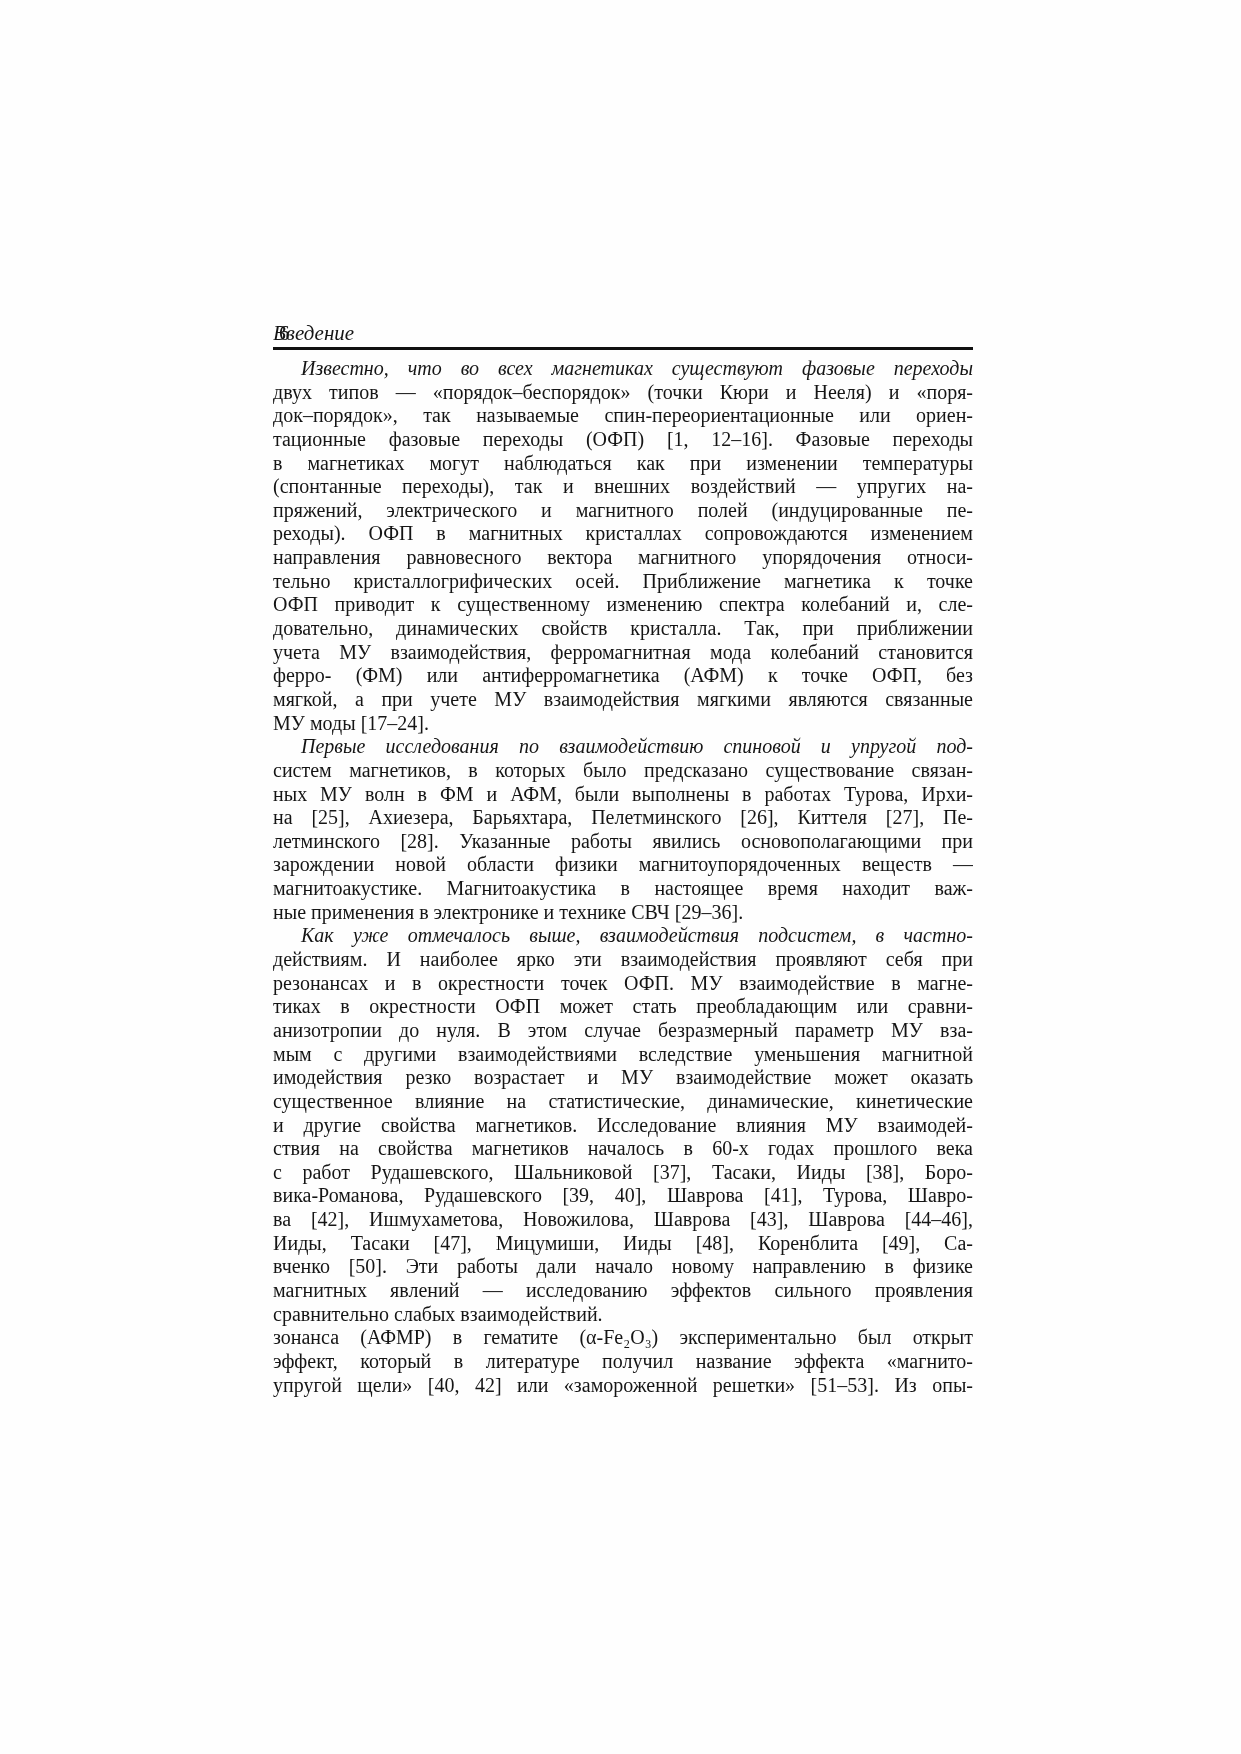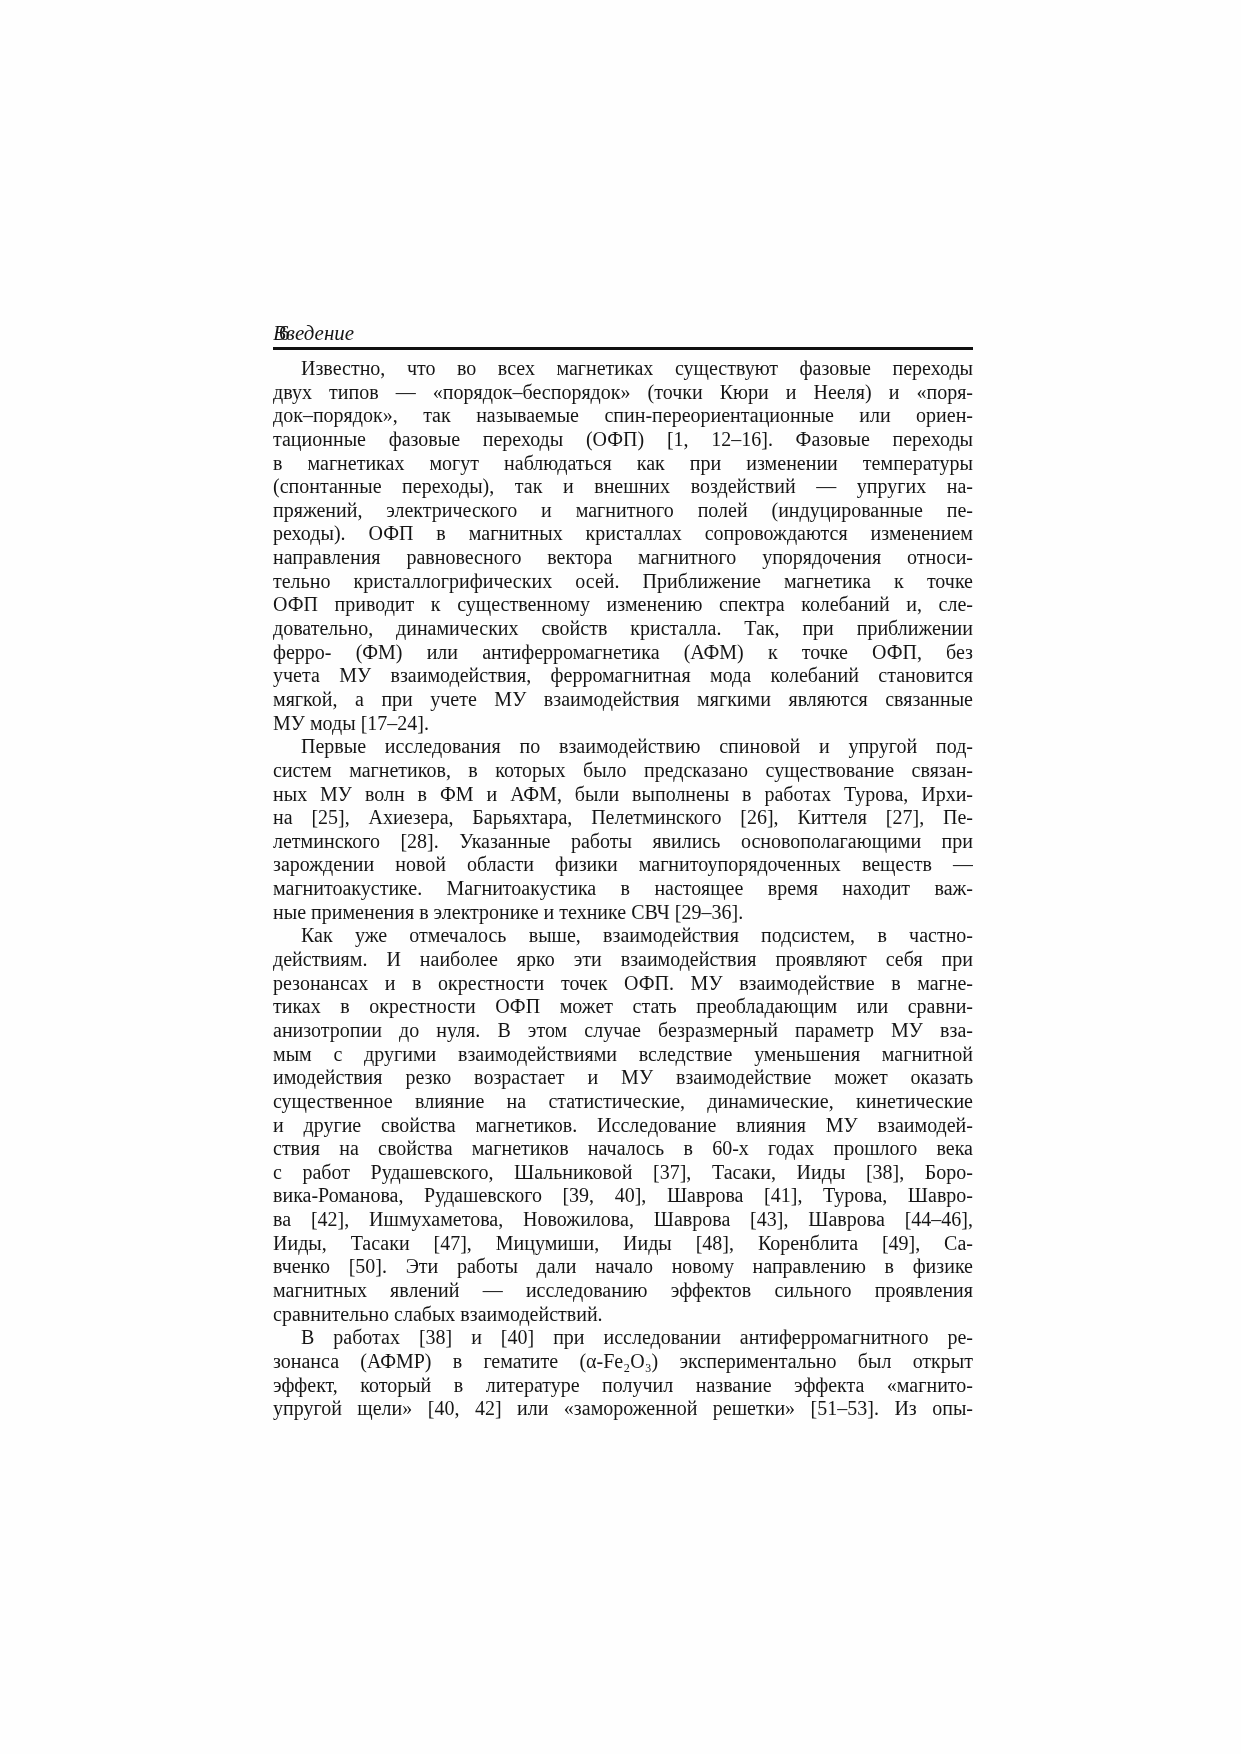"Известно, что во всех магнетиках" .line.first { font-style: none -> italic }
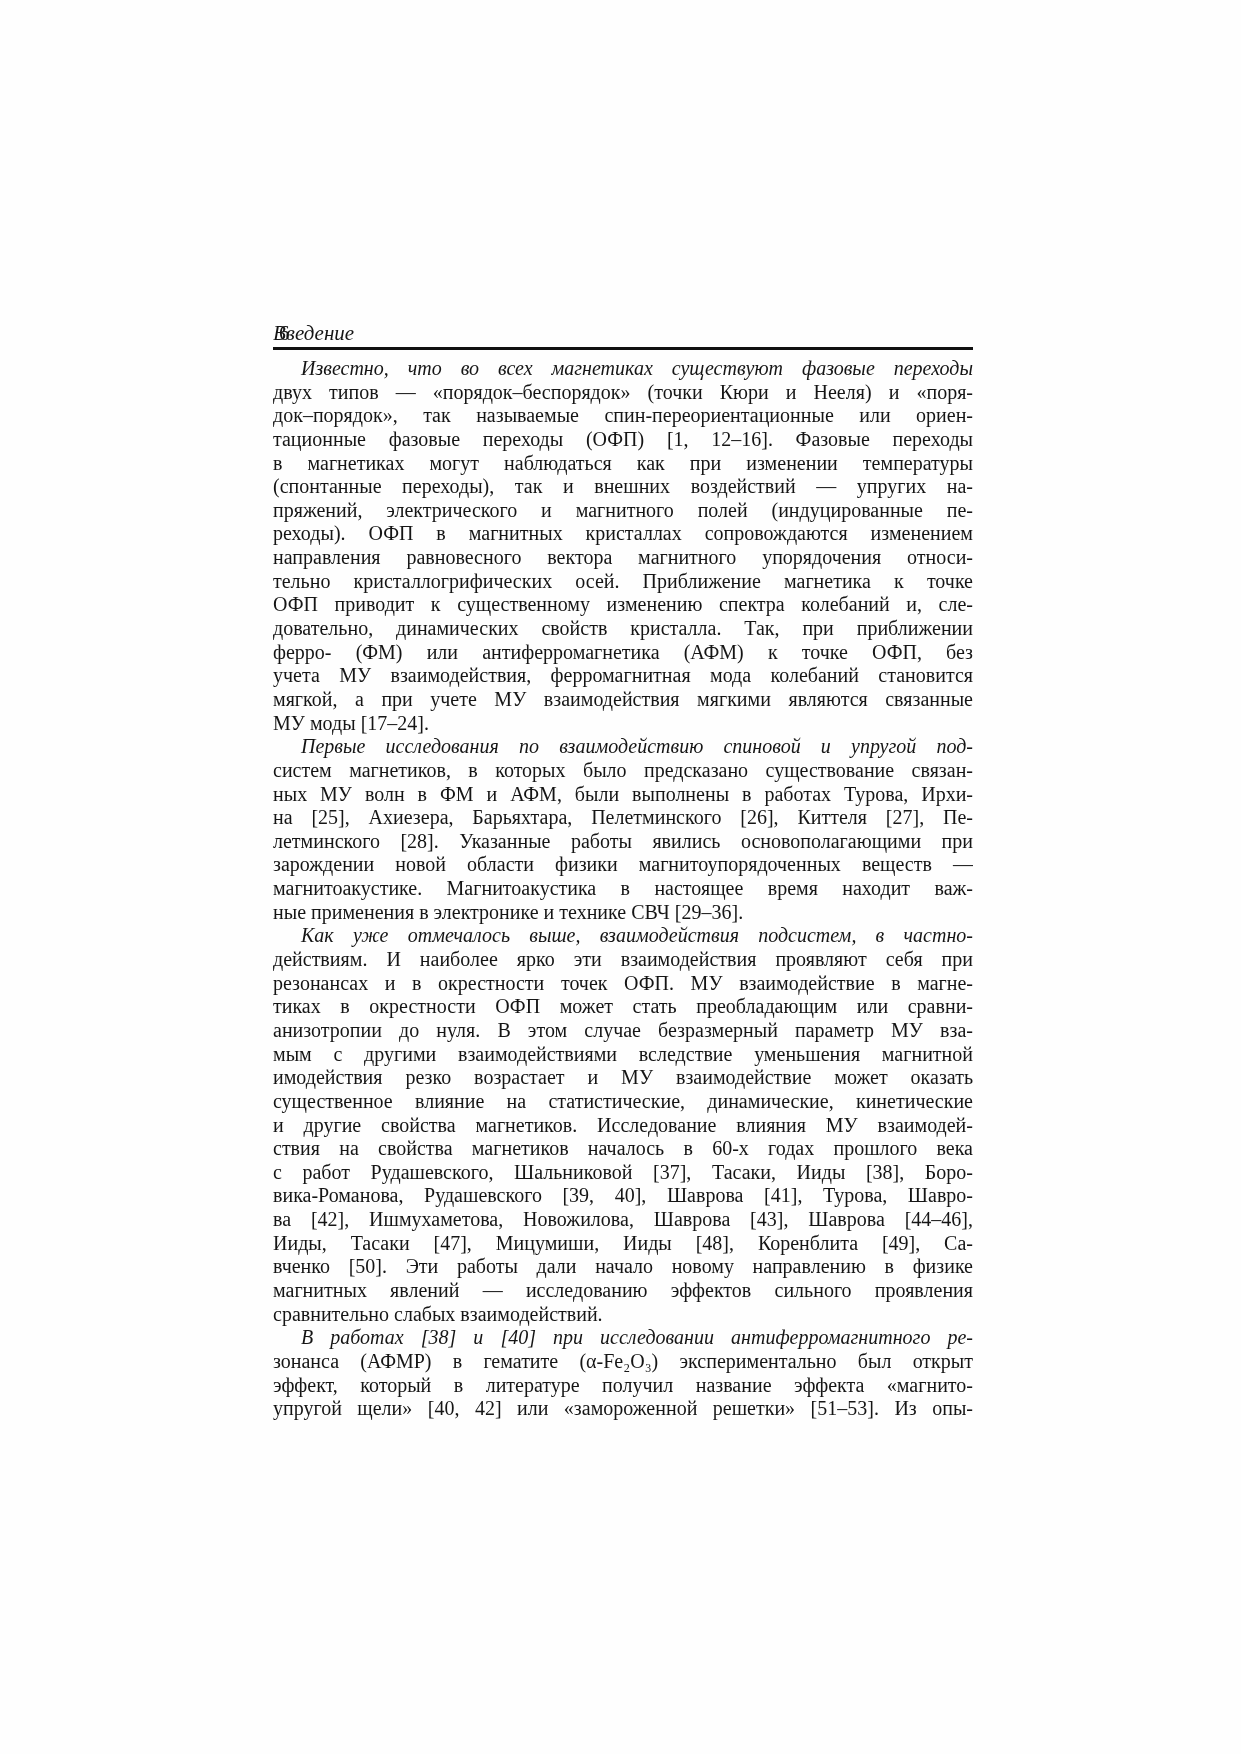"ферро- (ФМ) или антиферромагнетика (АФМ)" div.line { order: before "учета МУ взаимодействия, ферромагнитная" -> after "учета МУ взаимодействия, ферромагнитная" }
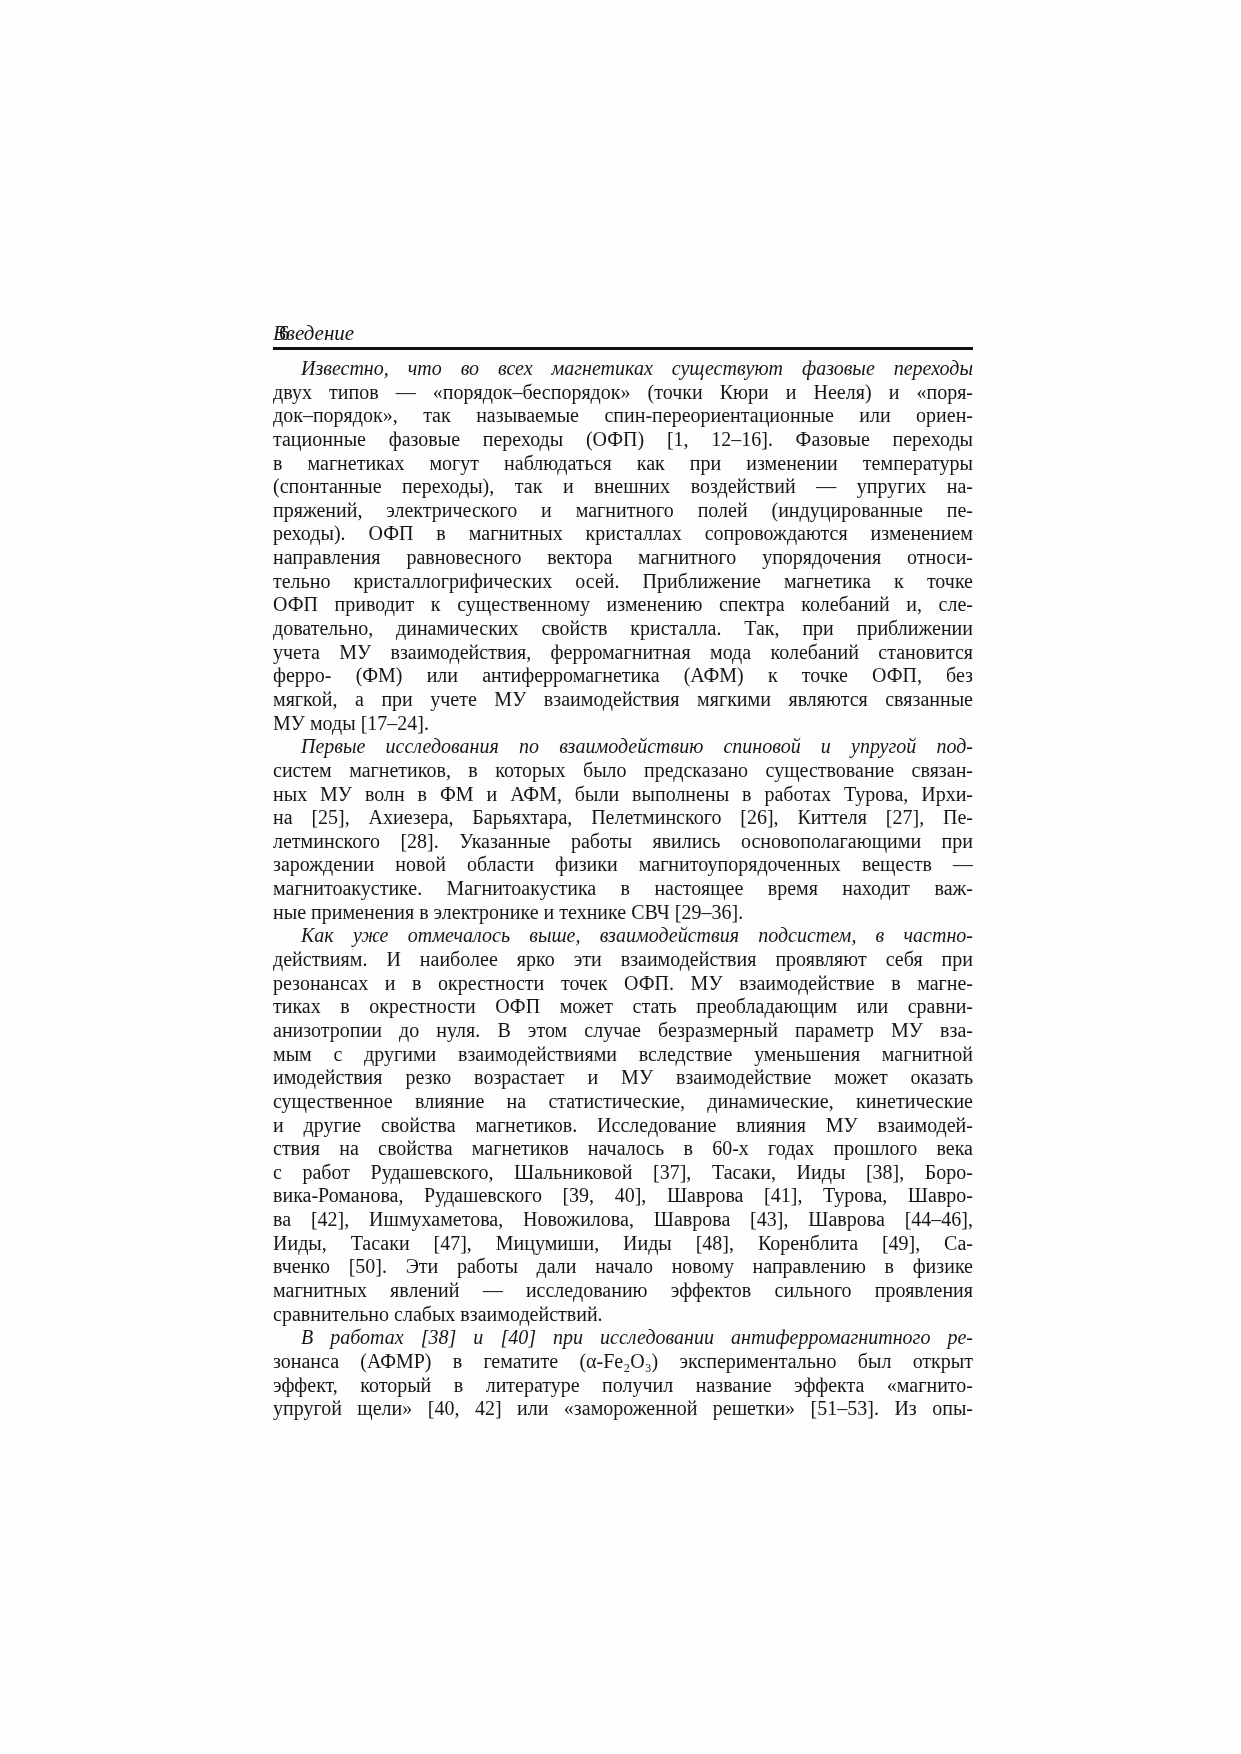"В работах [38] и [40]" div.line { html: <div>В работах [38] и [40] при исследовании антиферромагнитного ре-</div> -> none }
